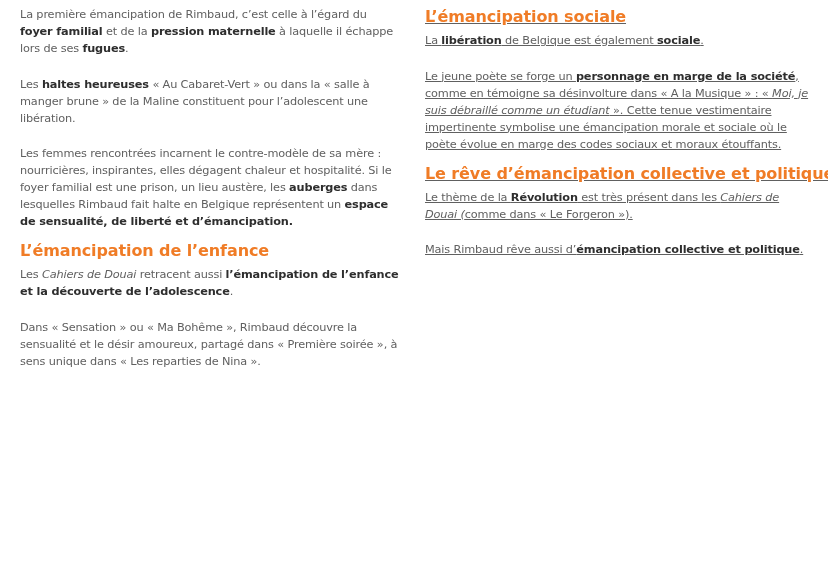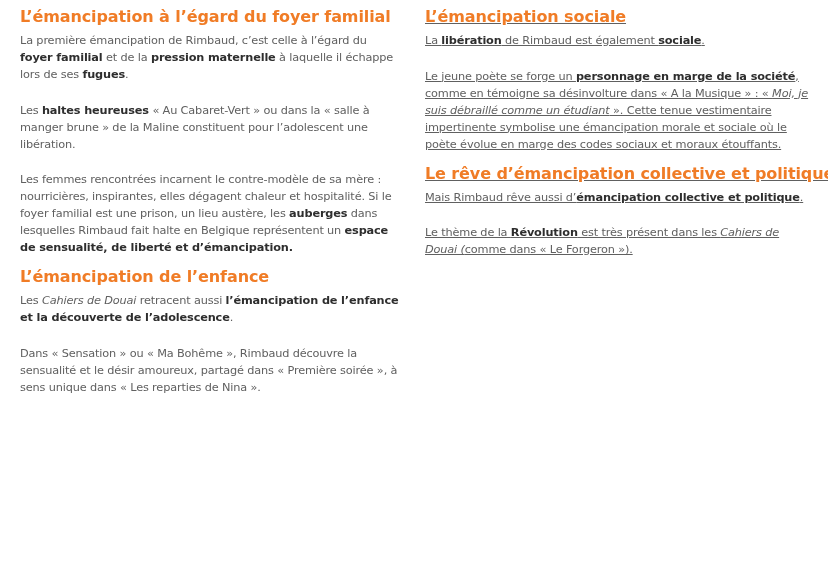"L’émancipation à l’égard du foyer" h2 { html: <h2>L’émancipation à l’égard du foyer familial</h2> -> none }
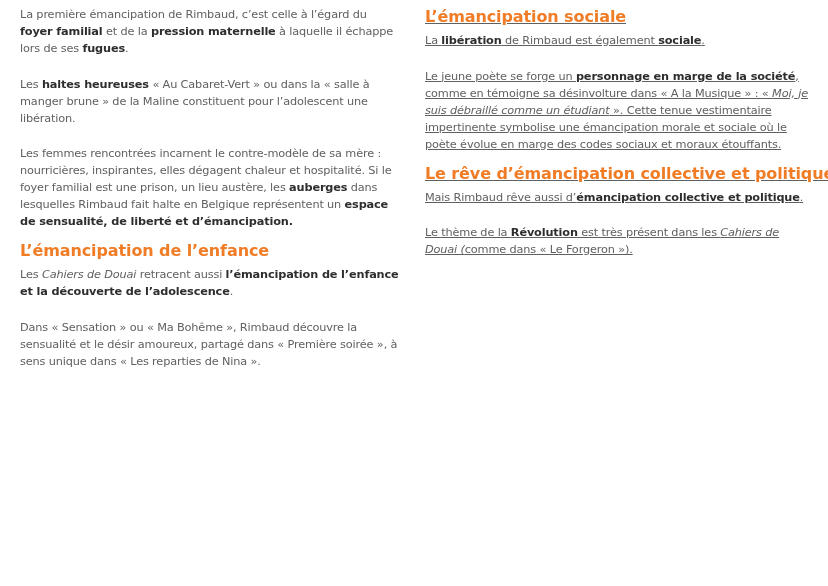"de Rimbaud est également" span { text: Rimbaud -> Belgique }
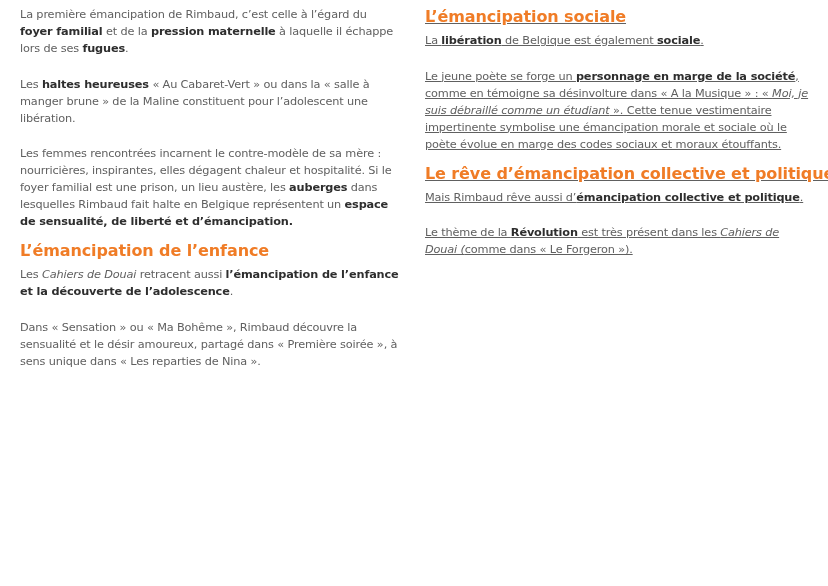"Mais Rimbaud rêve aussi d’émancipation" p { order: before "Le thème de la Révolution" -> after "Le thème de la Révolution" }
